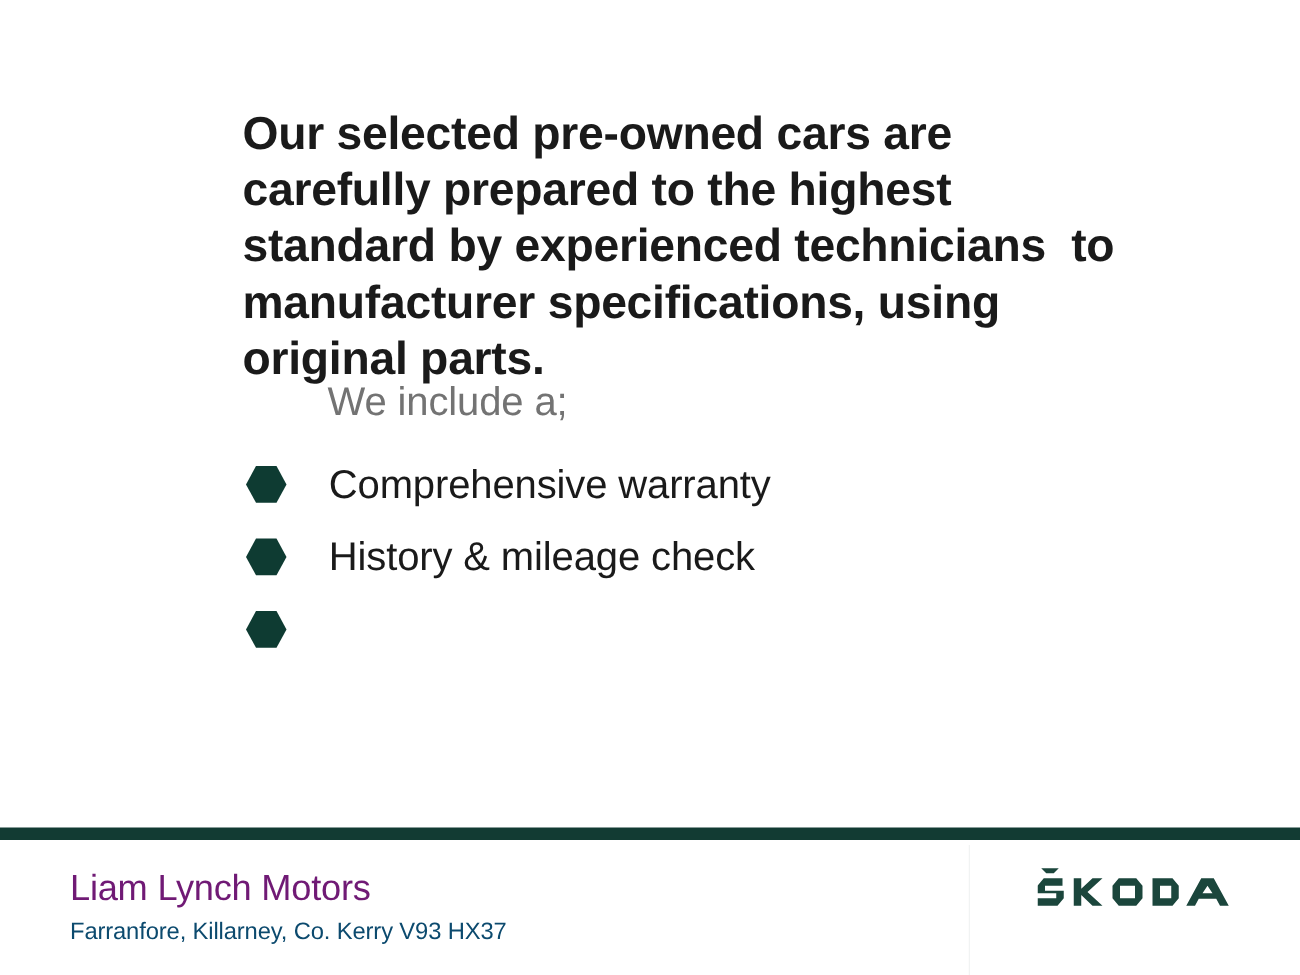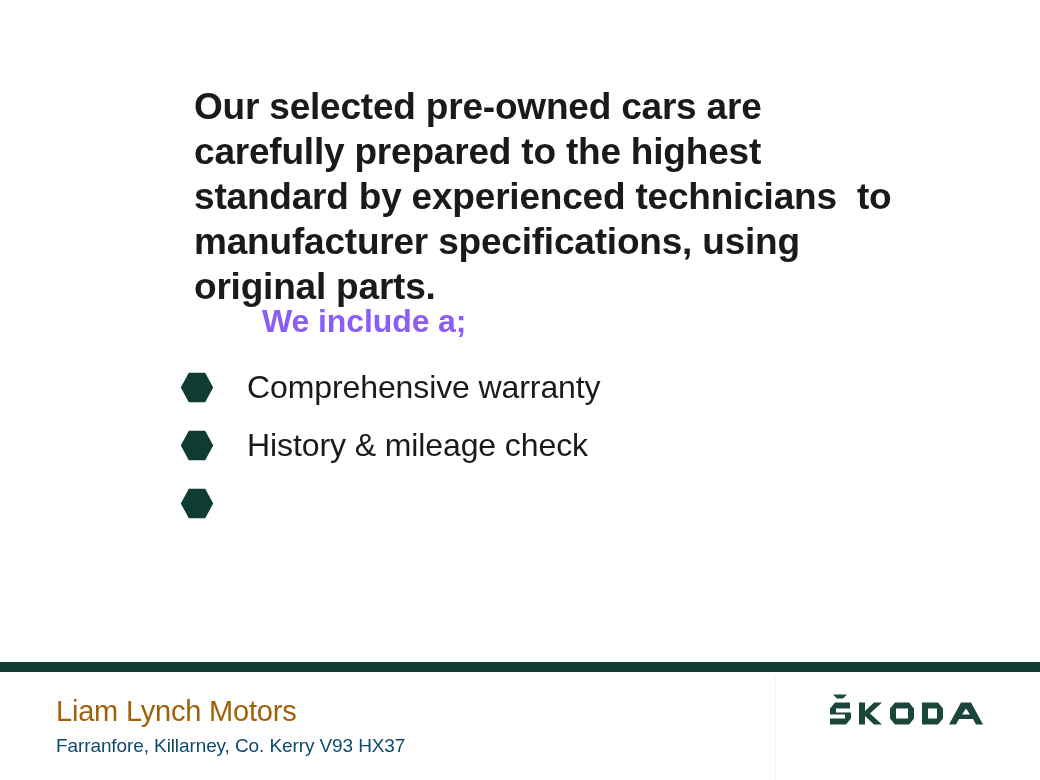"We include a;" .include-lead { color: #8b5cf6 -> #737373; font-weight: 700 -> 400 }
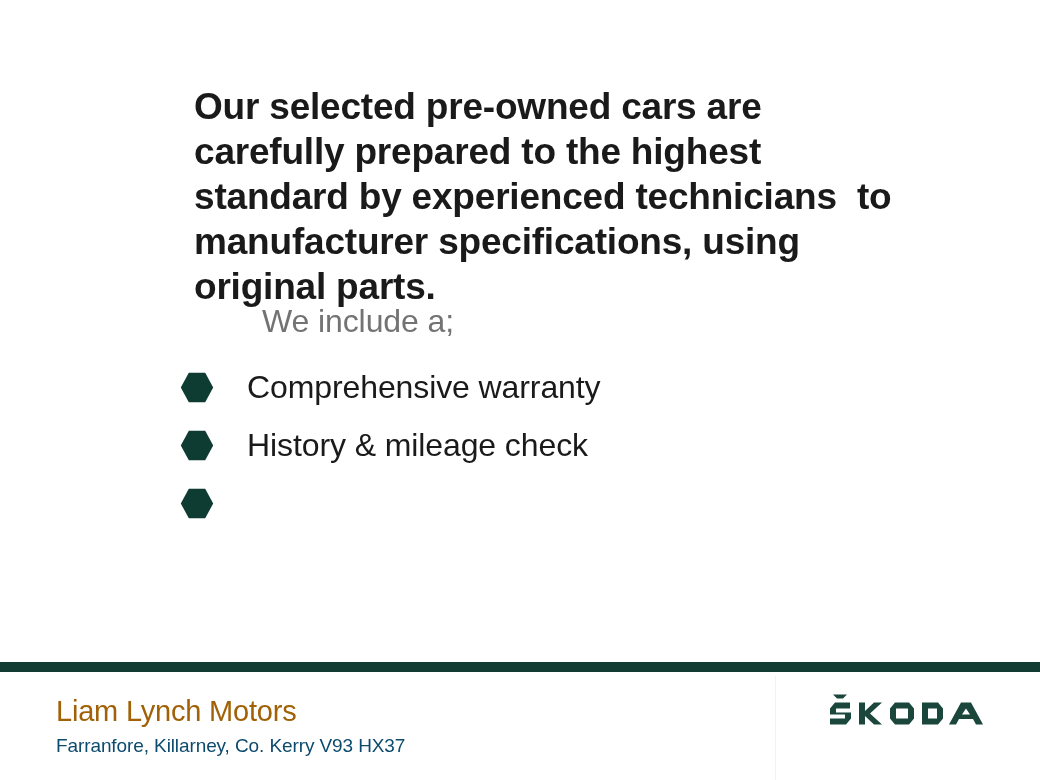"Comprehensive warranty" .bullet-list { left: 180px -> 196px }
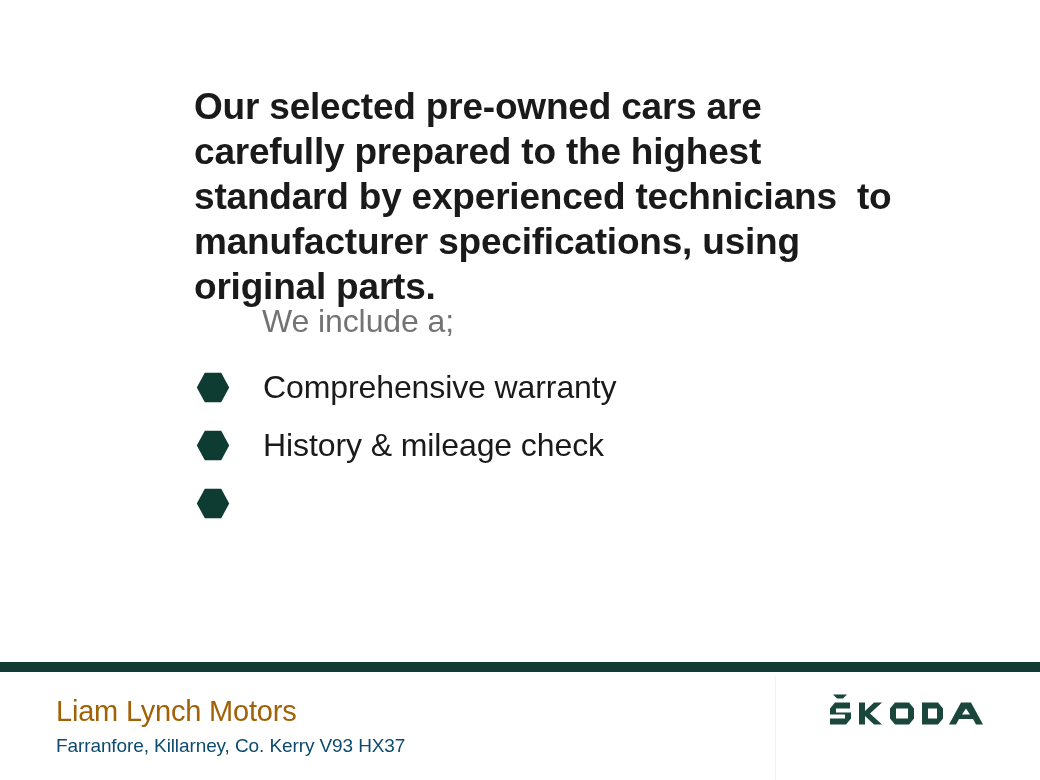"Liam Lynch Motors" .dealer-name { color: #a16207 -> #701a75 }
